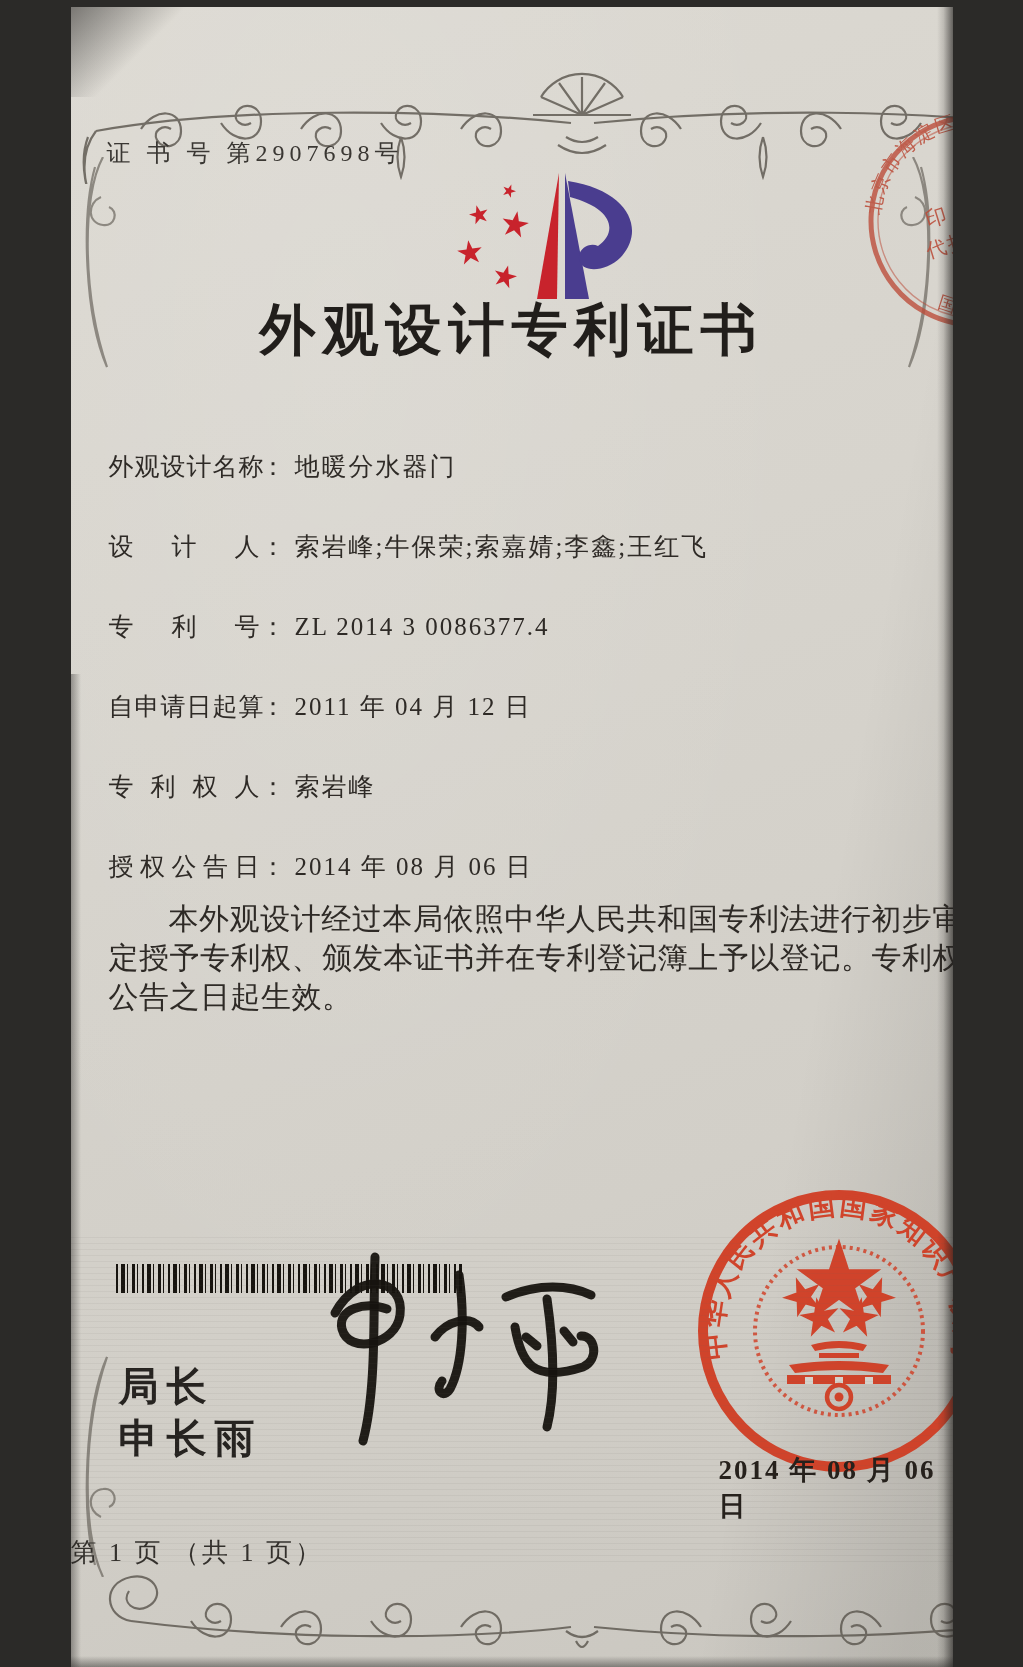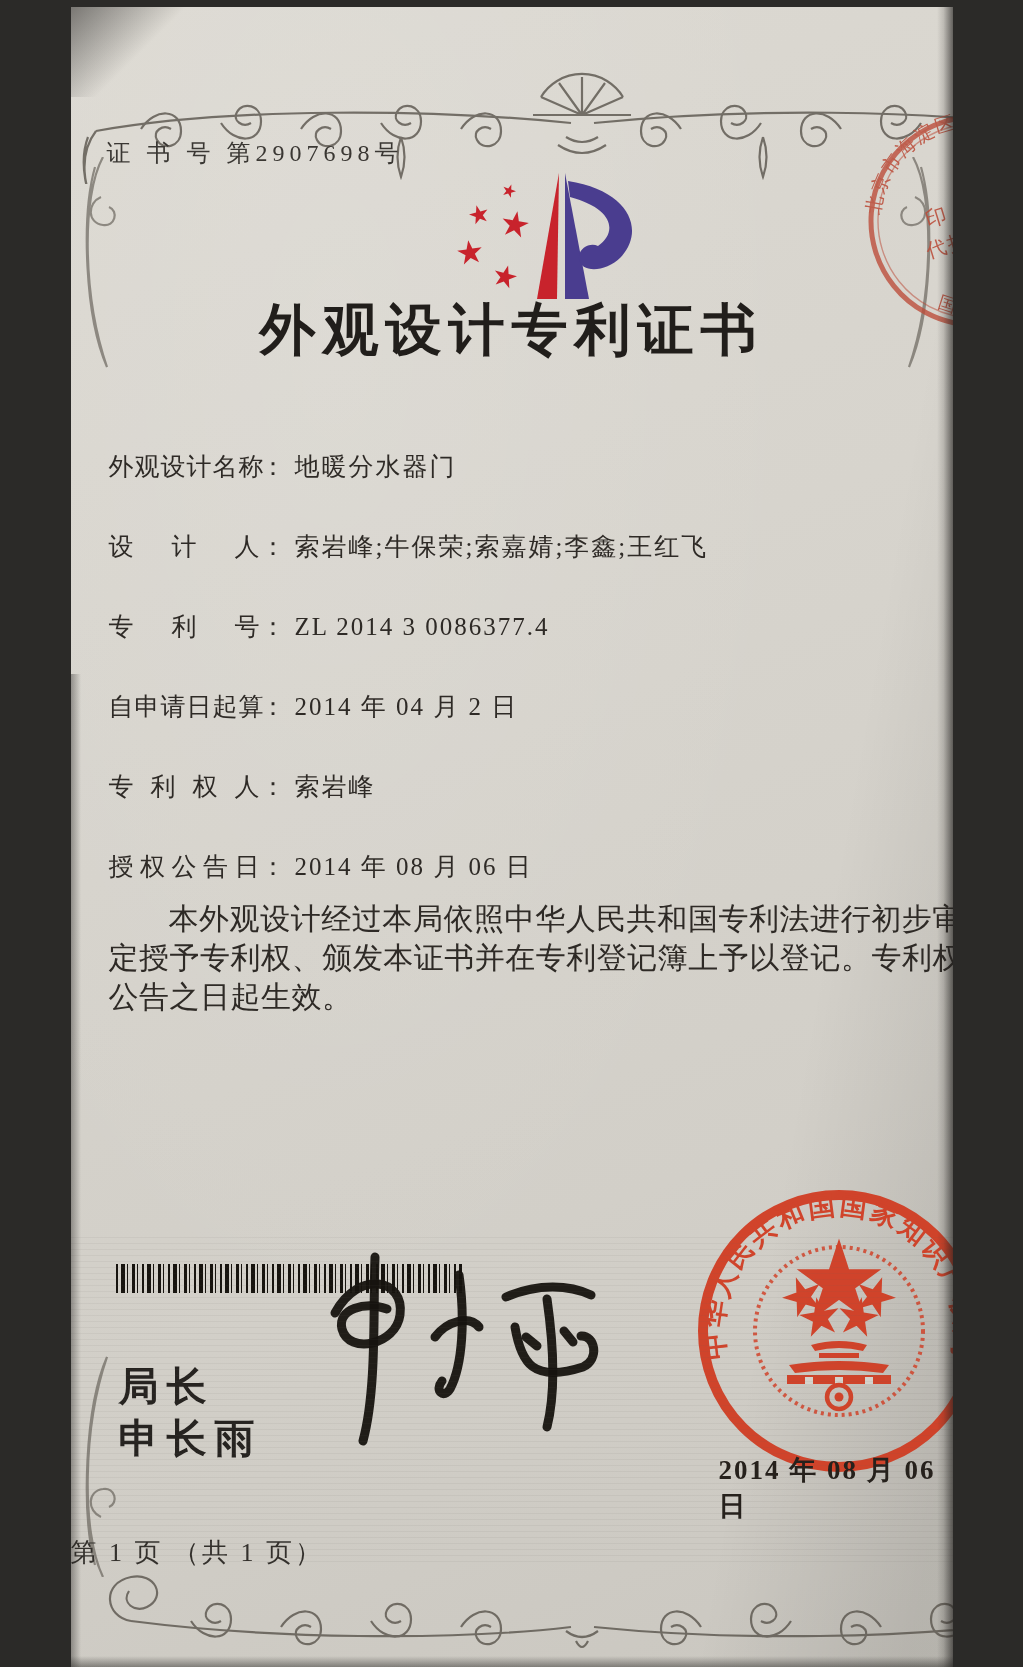"2014 年 04 月 2" span.field-value { text: 2014 年 04 月 2 -> 2011 年 04 月 12 }
